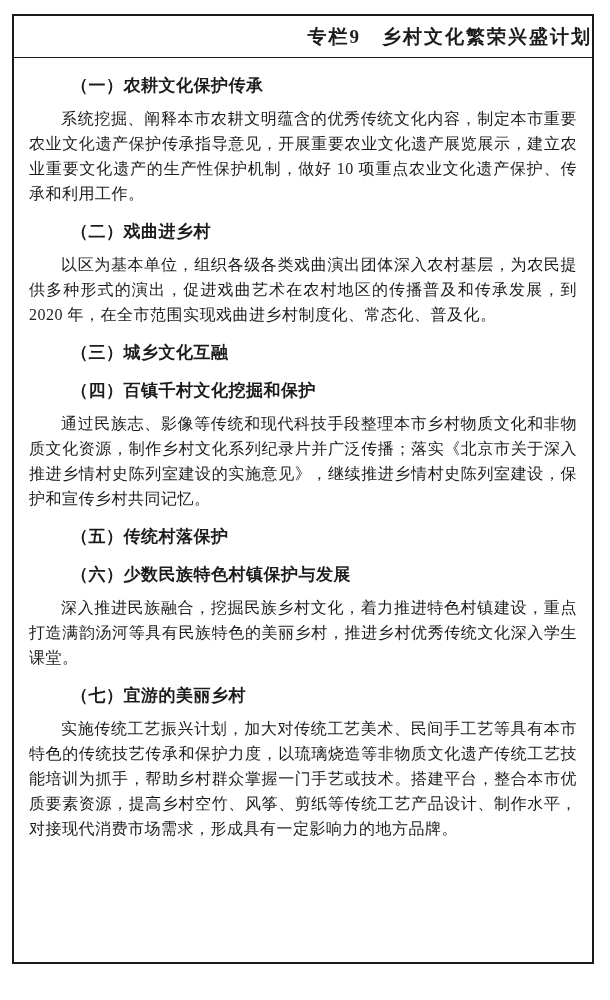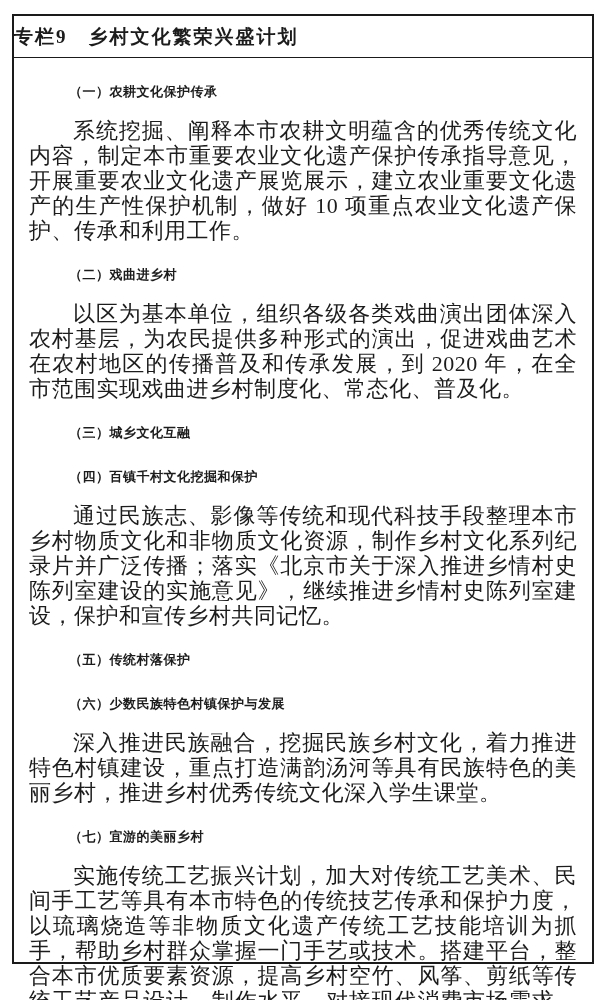"专栏9 乡村文化繁荣兴盛计划" .title-bar { justify-content: flex-start -> flex-end }
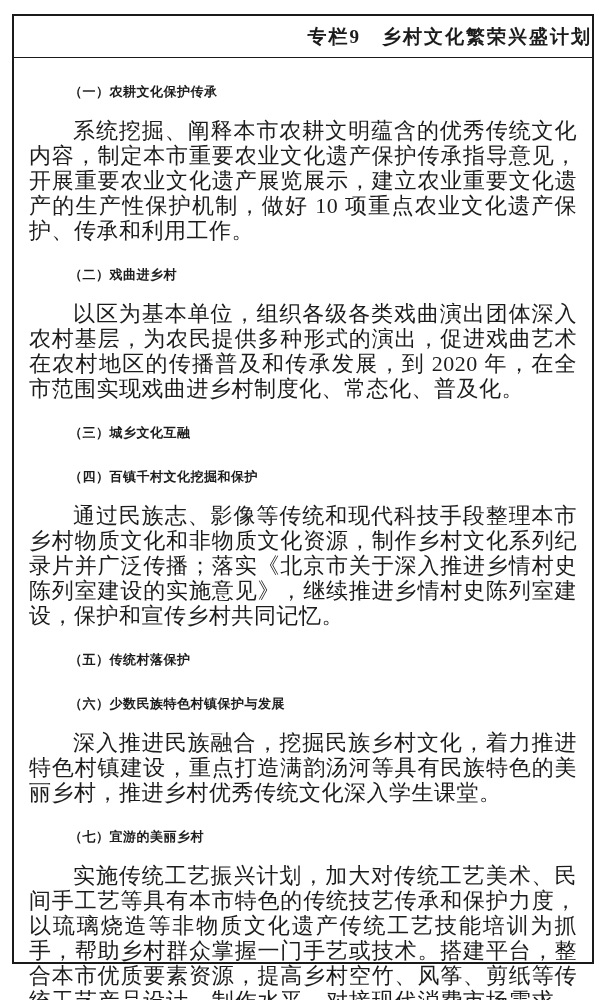"（一）农耕文化保护传承" .section-heading { font-size: 13px -> 17px; margin: 14px -> 8px }
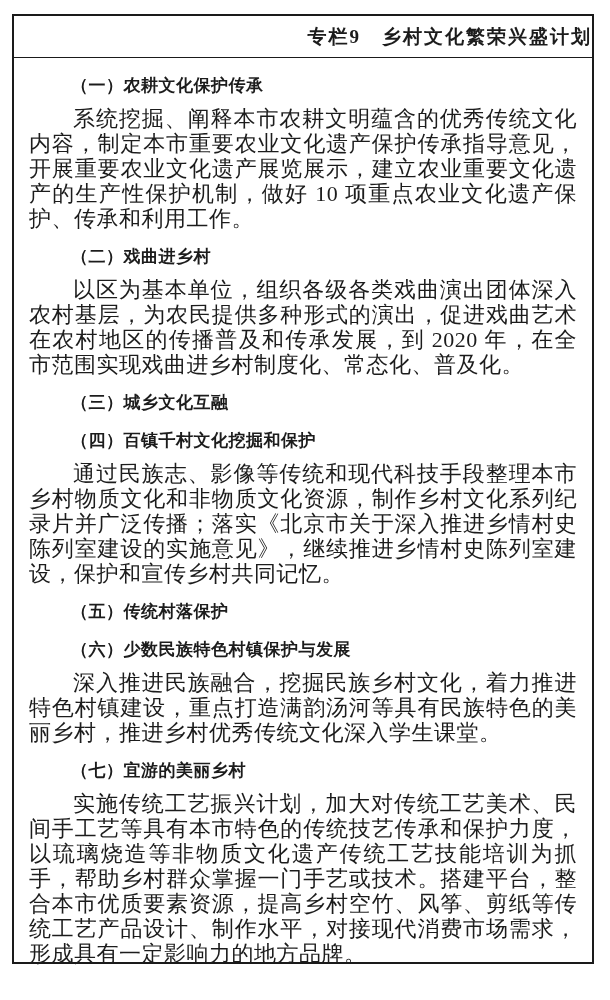"系统挖掘、阐释本市农耕文明蕴含的优秀传统文化内容，制定本市重要农业文化遗产保护传" .section-body { font-size: 22px -> 16px }
